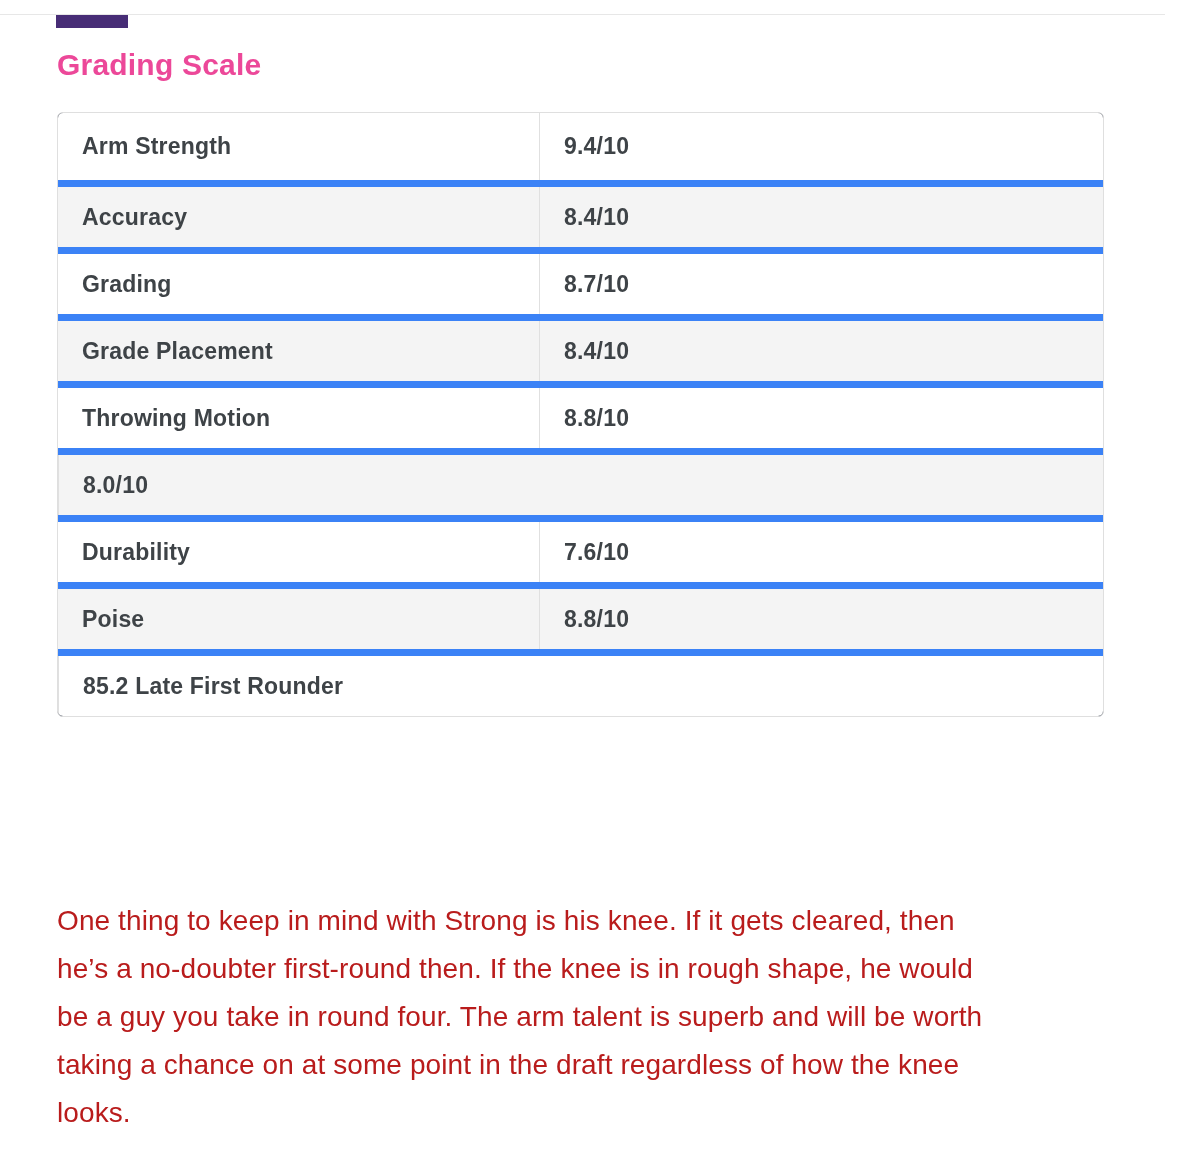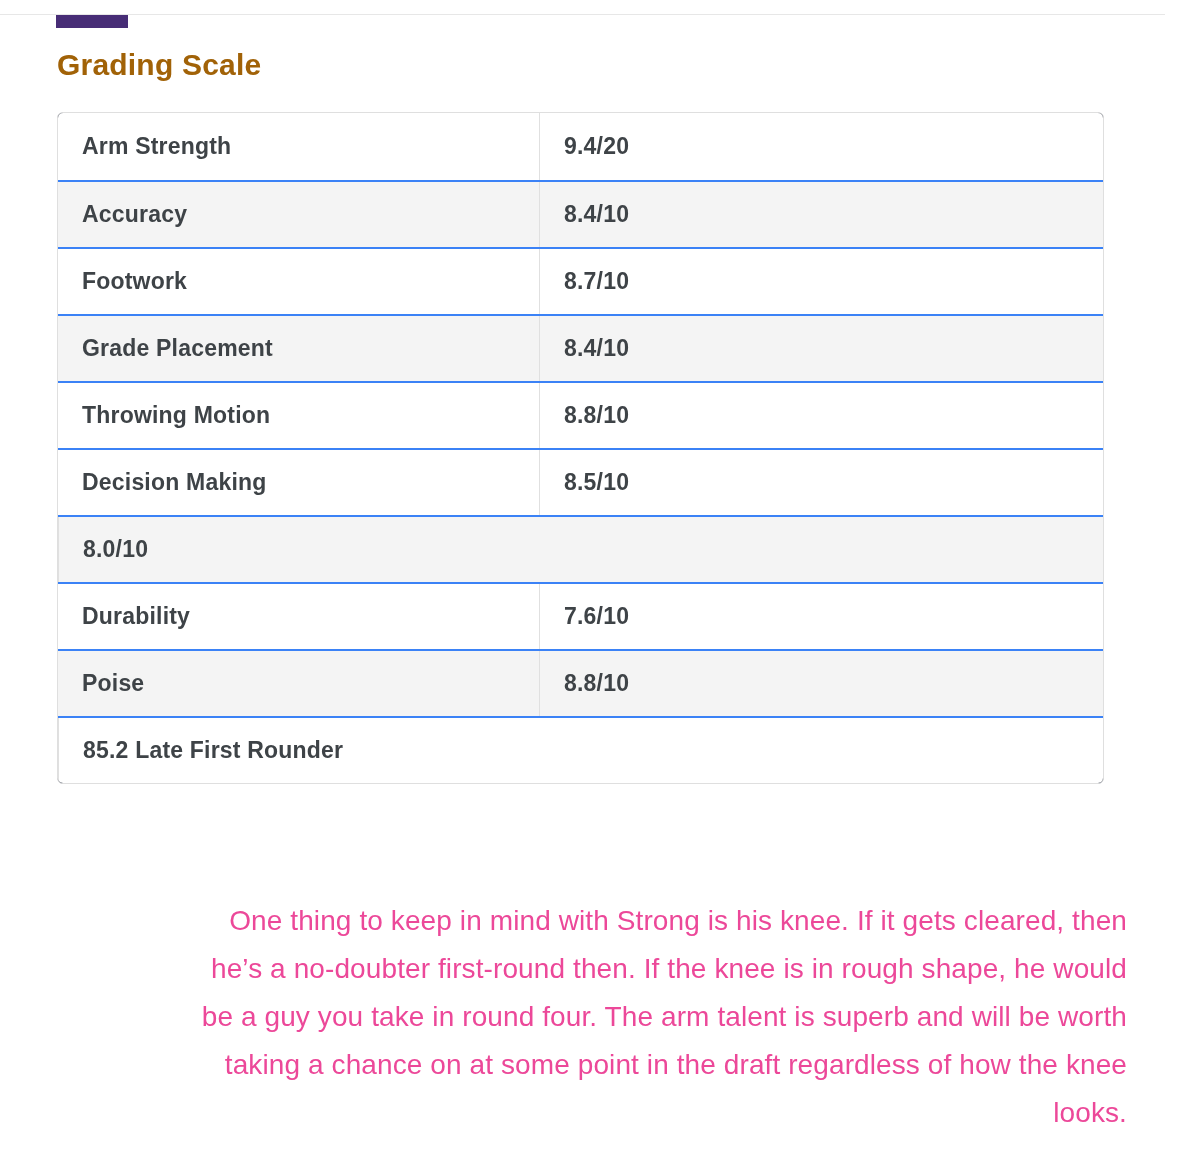"Grading Scale" .page-heading { color: #a16207 -> #ec4899 }
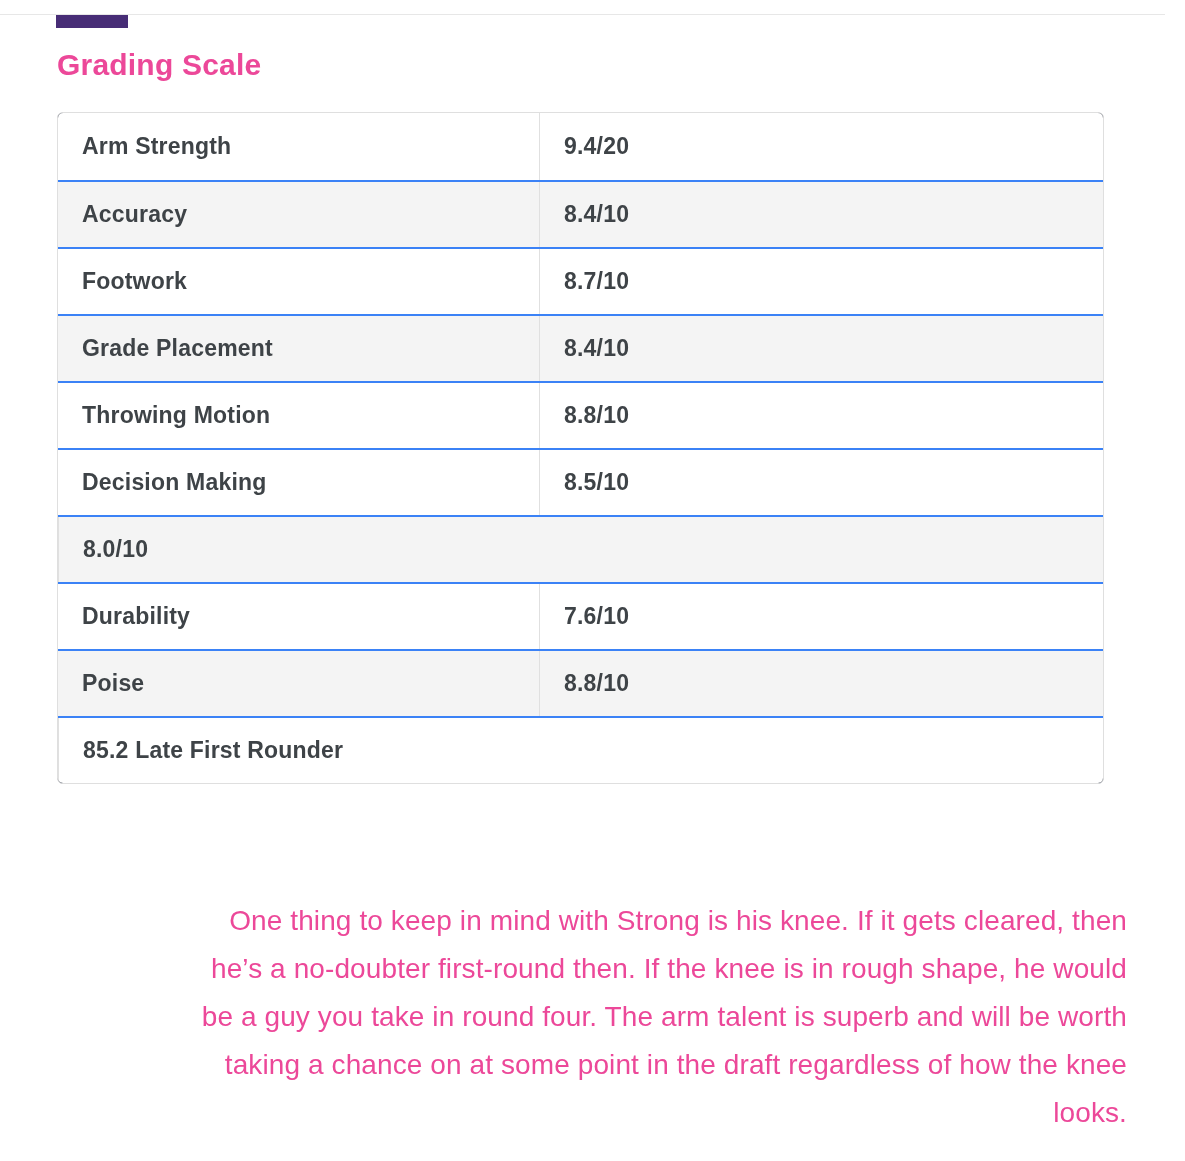"9.4/20" div.grade-cell { text: 9.4/20 -> 9.4/10 }
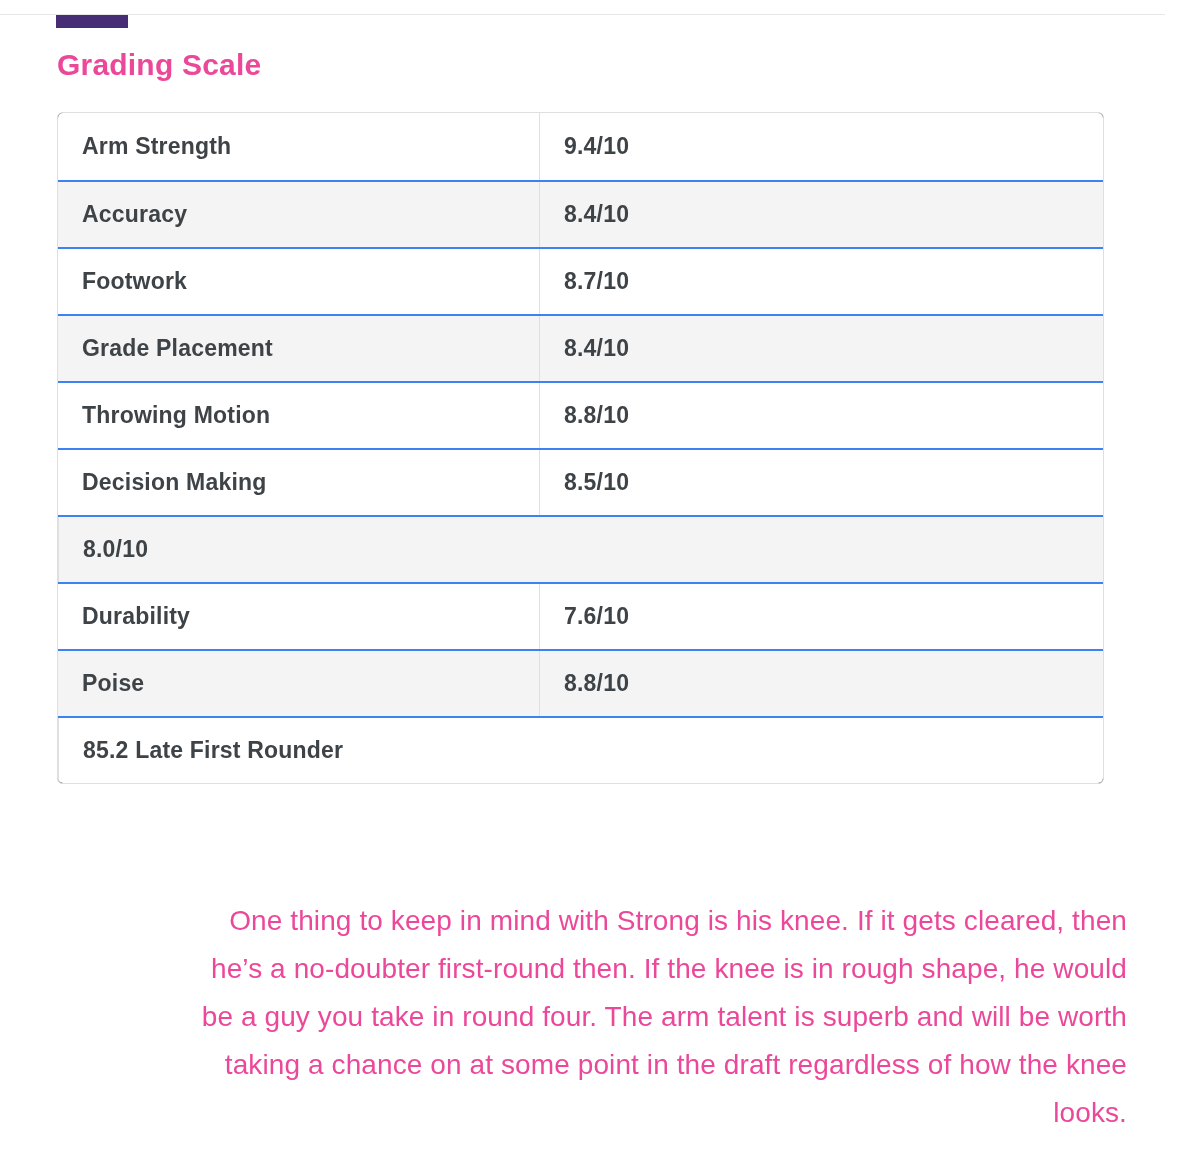"Accuracy" .grade-row + .grade-row { border-top: 2px solid #3b82f6 -> 7px solid #3b82f6 }
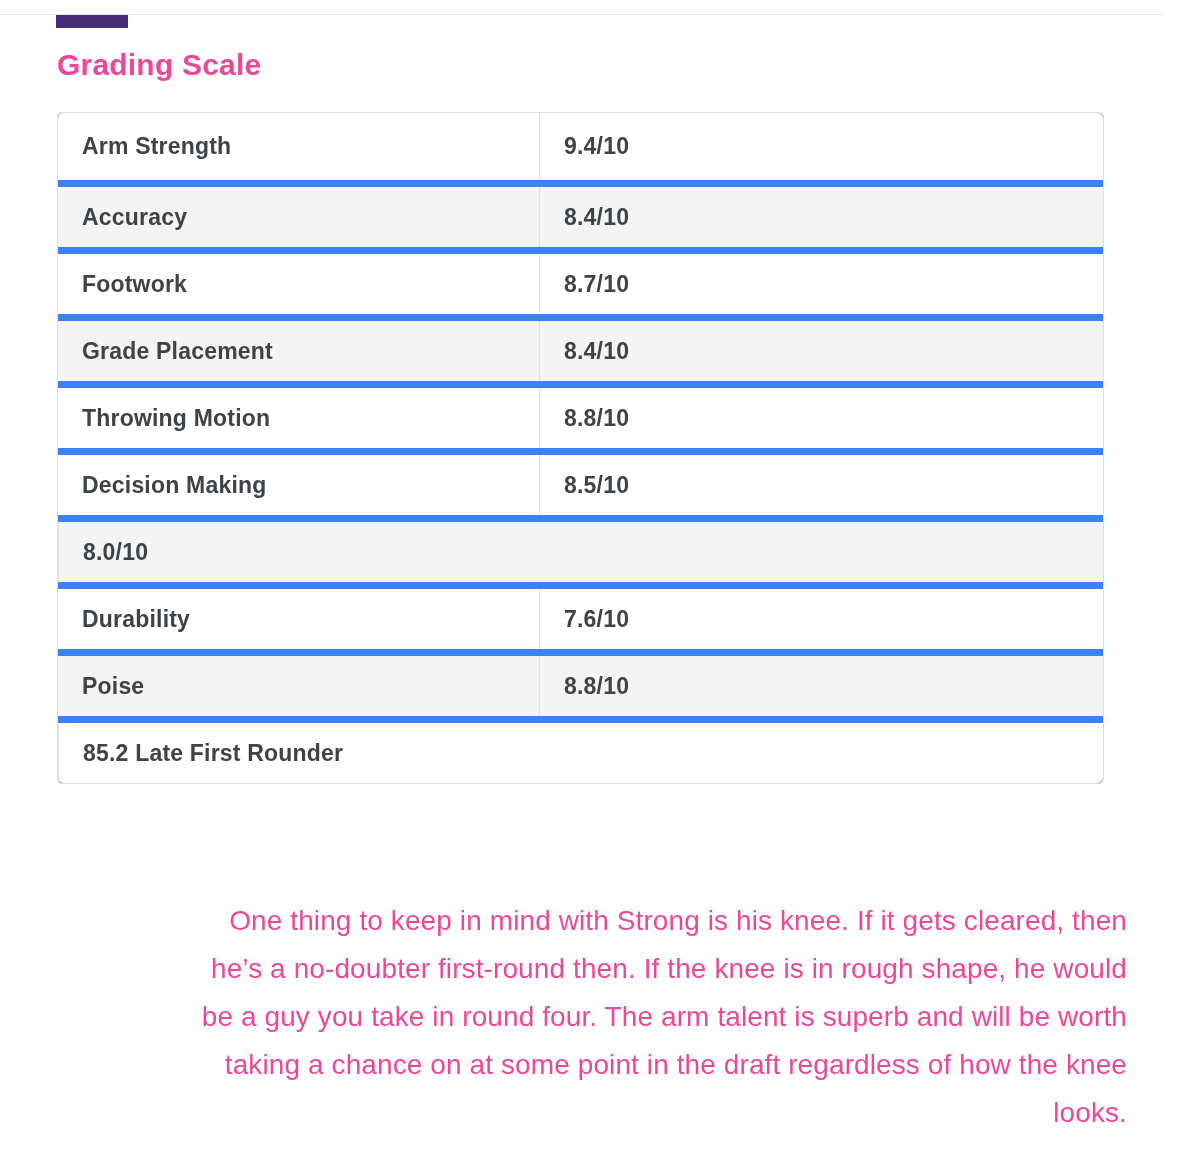"Footwork" div.grade-cell { text: Footwork -> Grading }
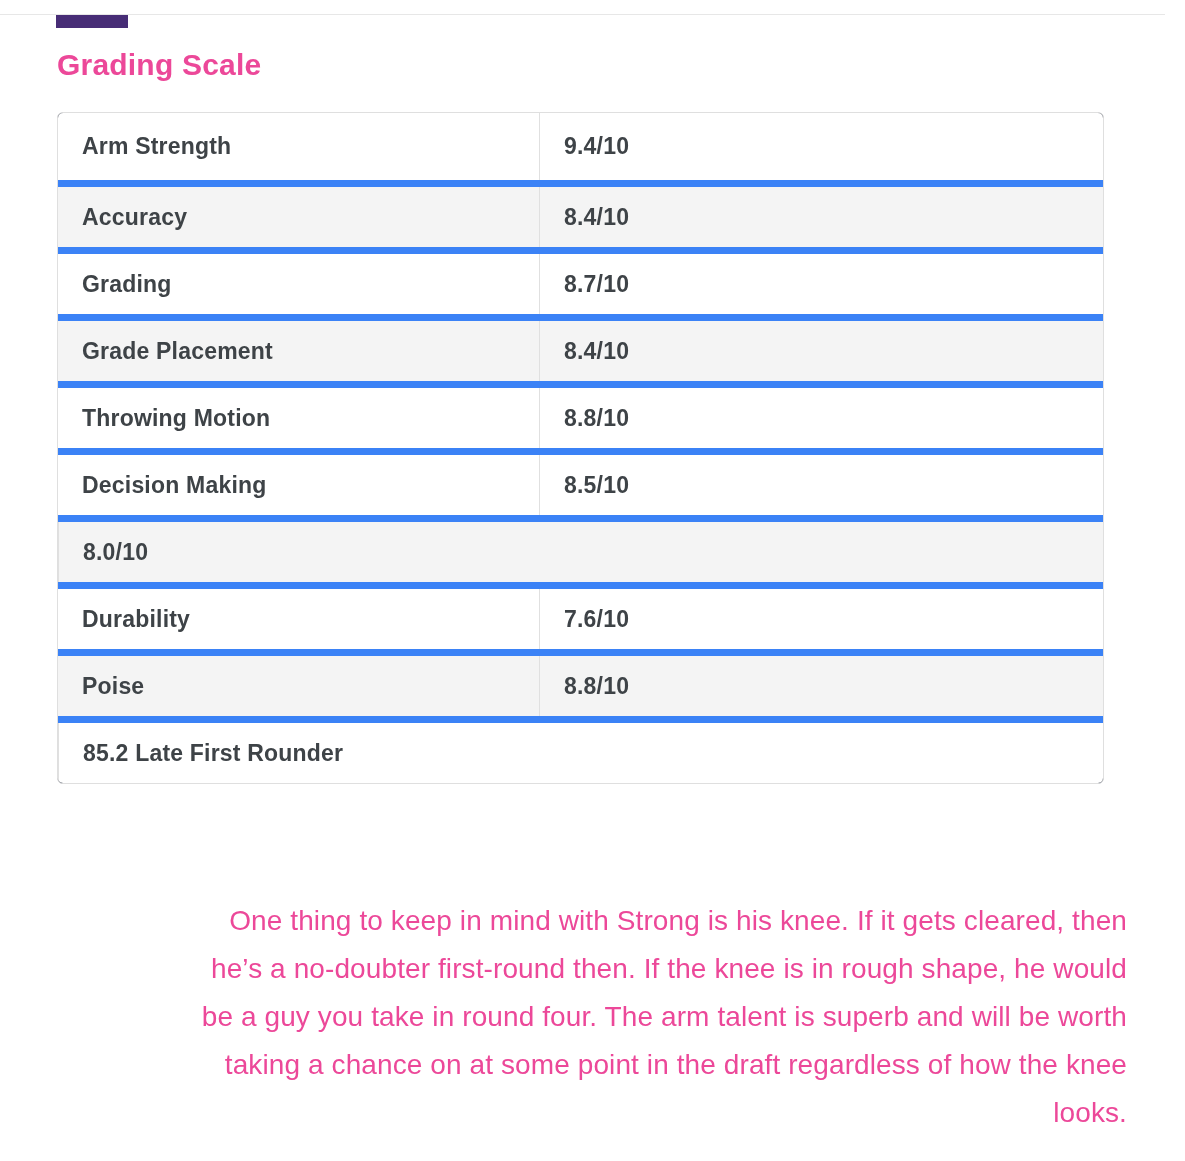"Decision Making" div.grade-row { html: <div> <div>Decision Making</div> <div>8.5/10</div> </div> -> none }
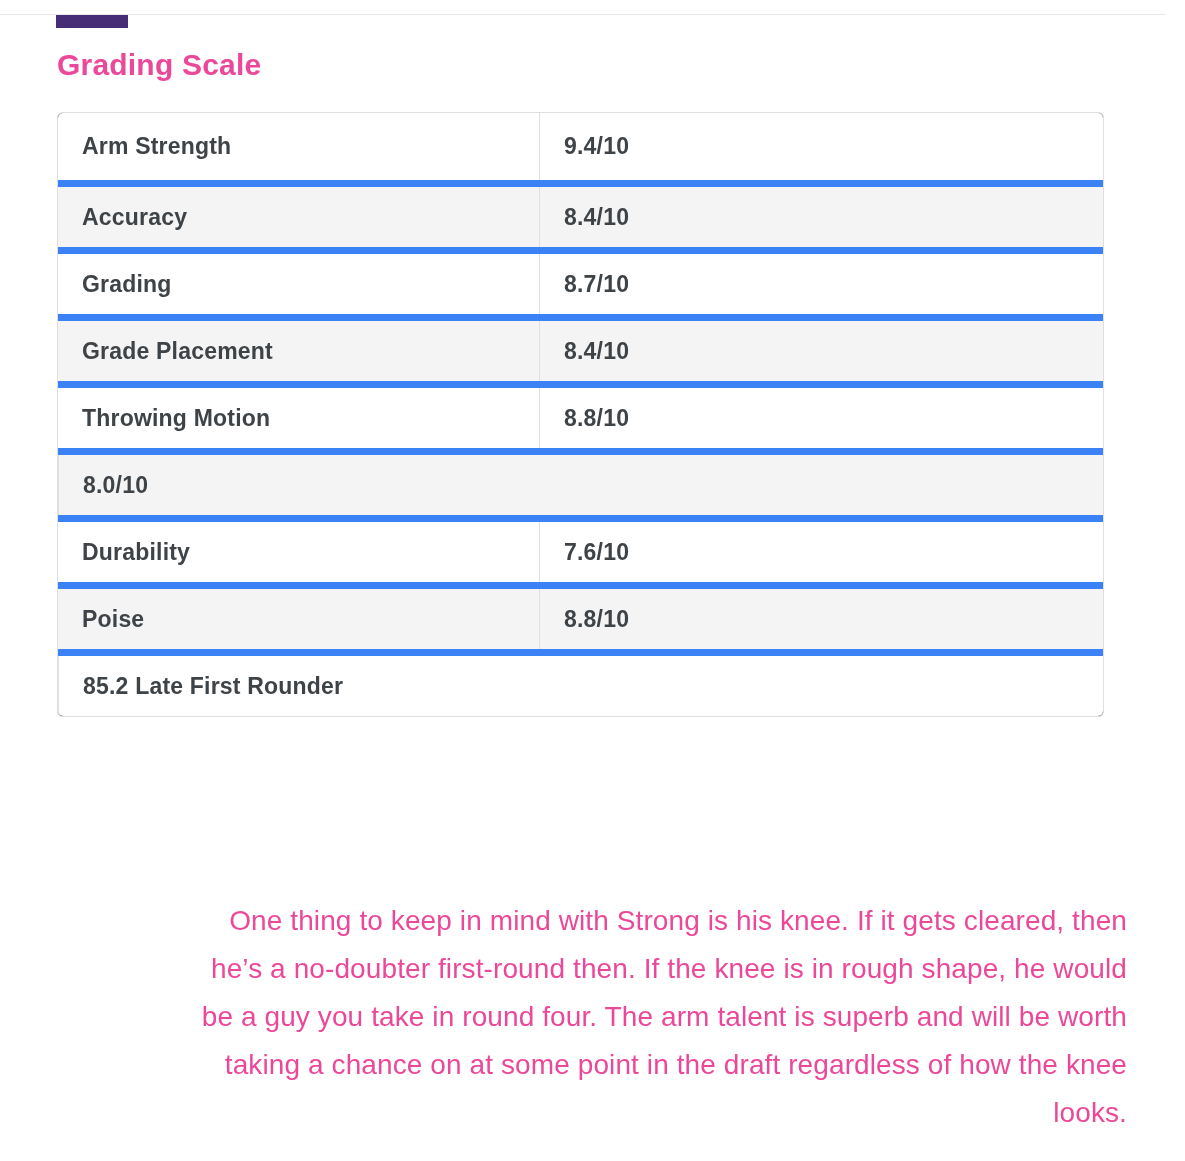"One thing to keep in" .body-paragraph { color: #ec4899 -> #b91c1c; text-align: right -> none }
